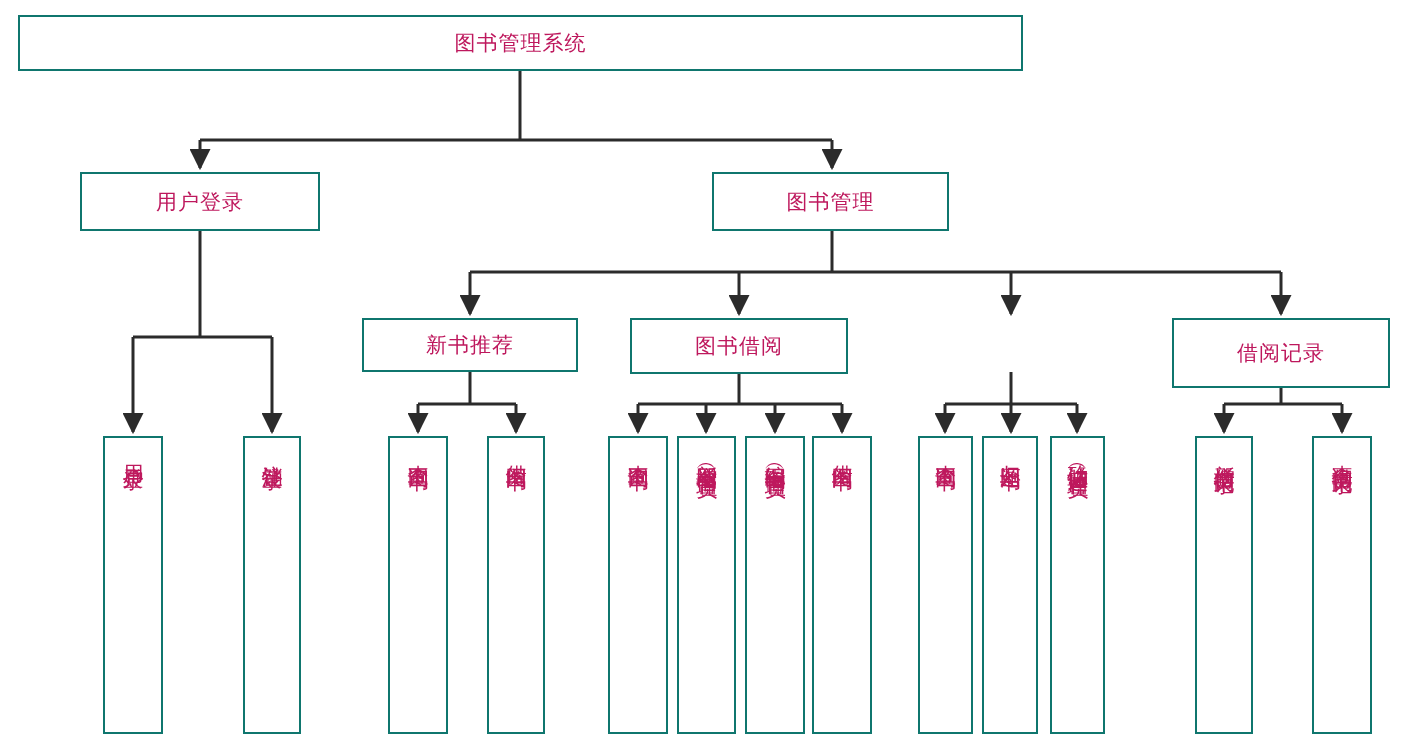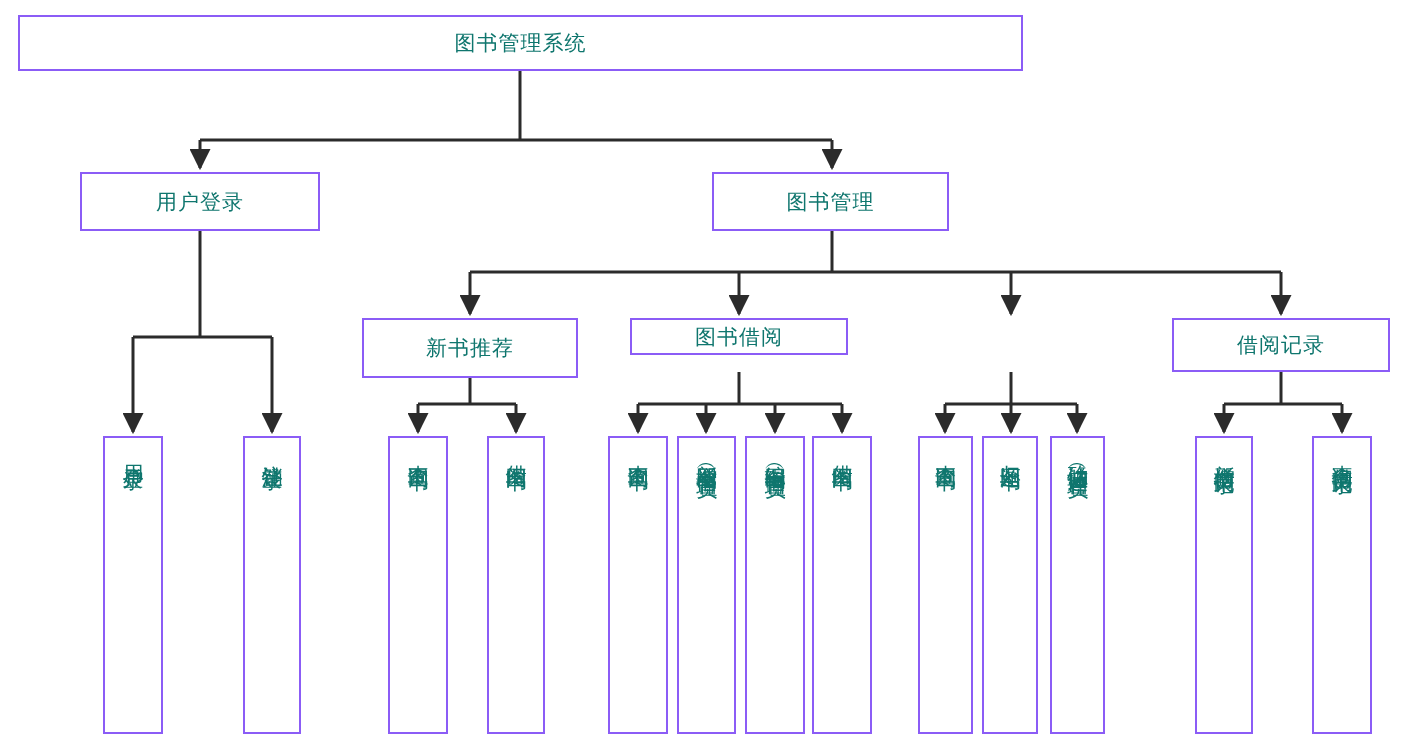"图书管理系统" .node { border: 2px solid #8b5cf6 -> 2px solid #0f766e; color: #0f766e -> #be185d }
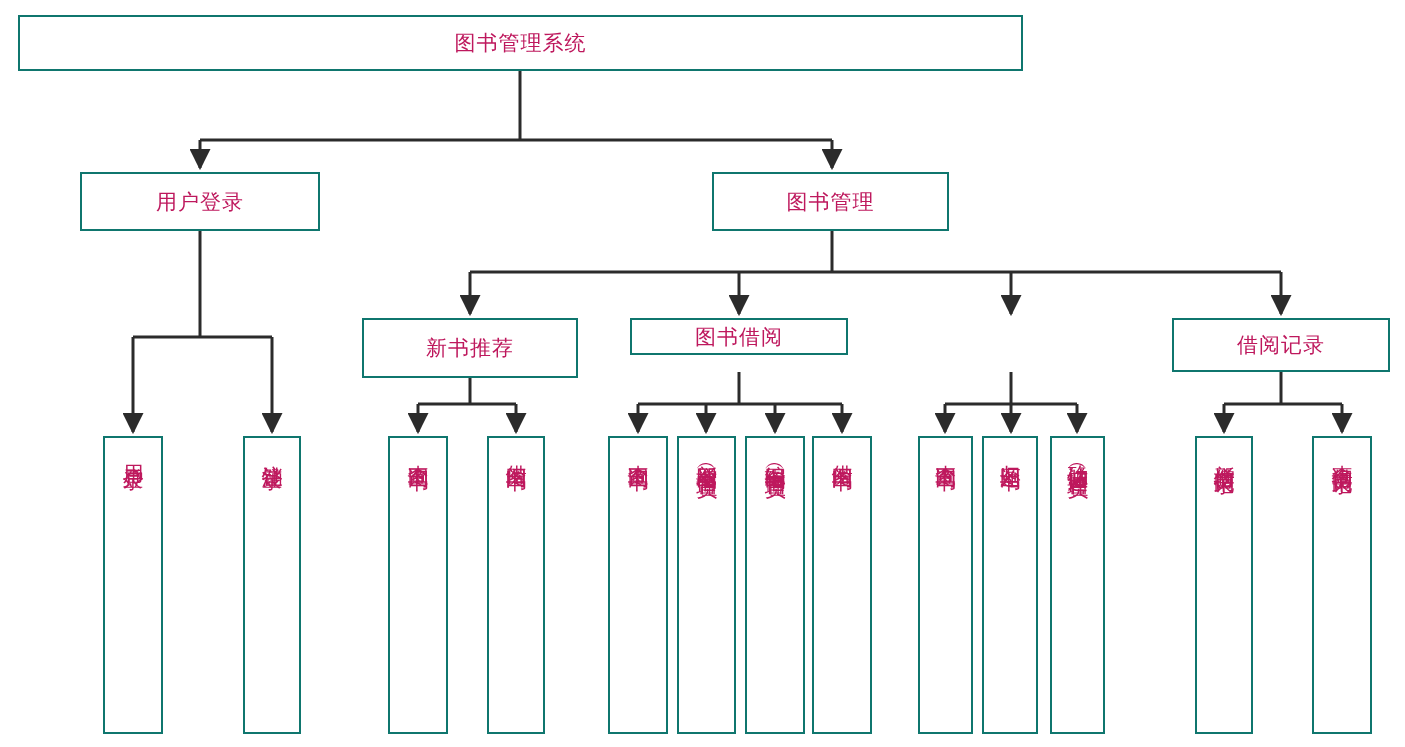"新书推荐" div.node { height: 60px -> 54px }
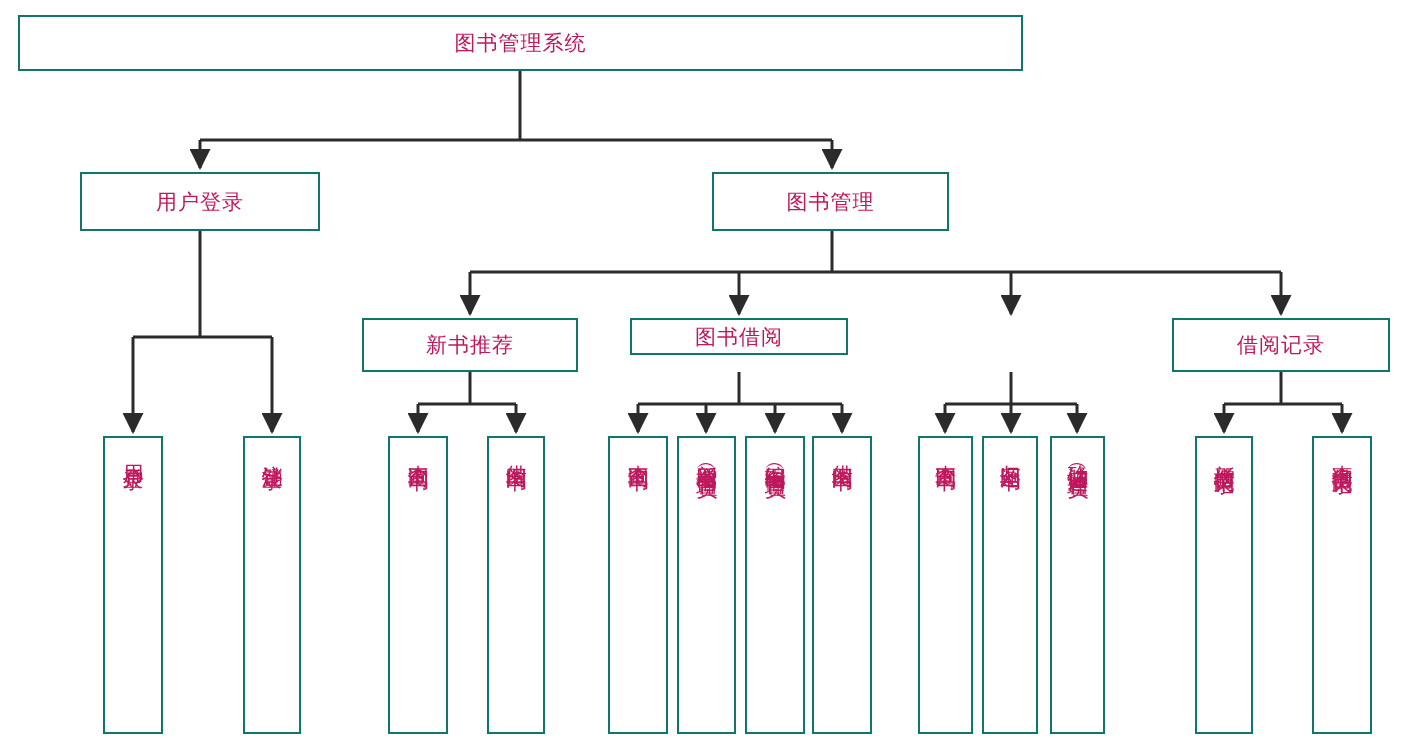"图书借阅" div.node { height: 37px -> 56px }
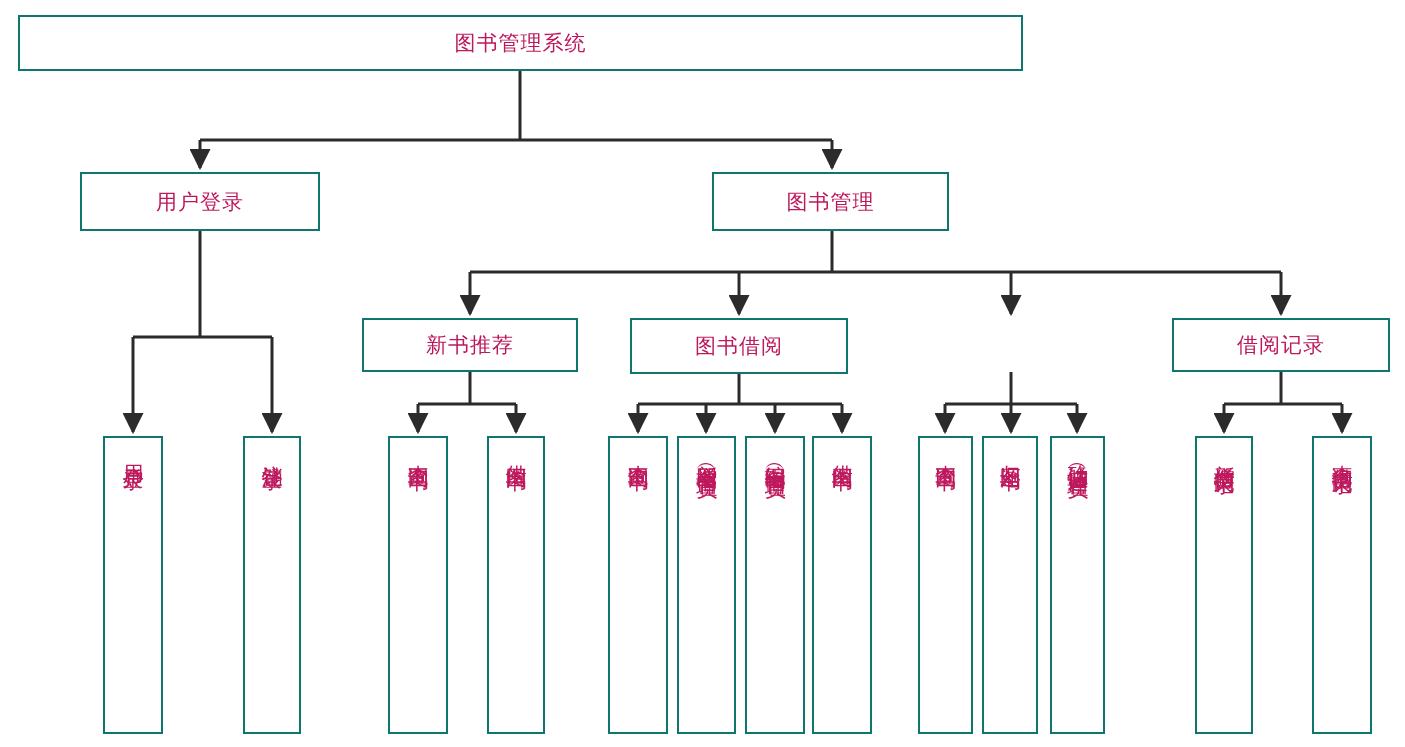"借阅记录" div.node { height: 54px -> 70px }
